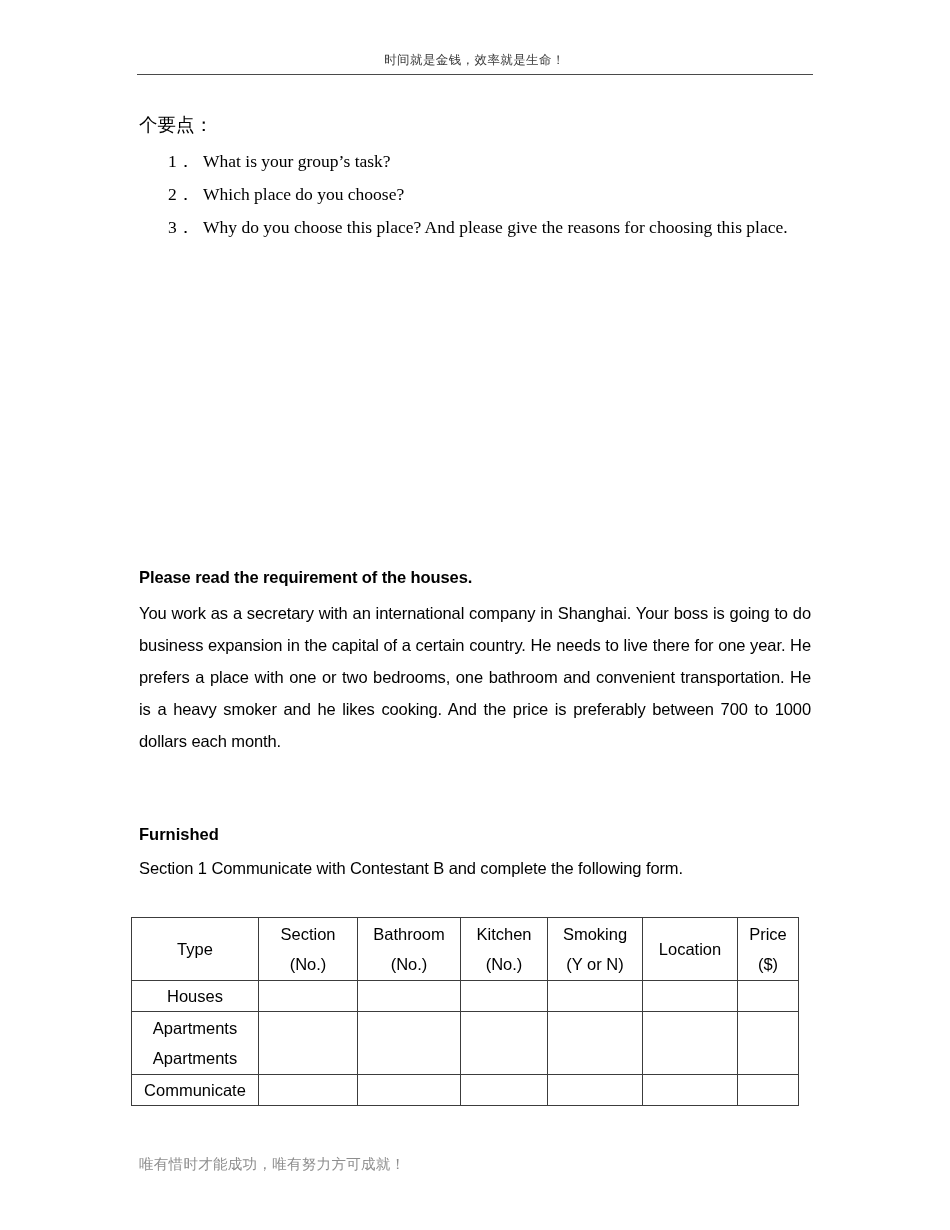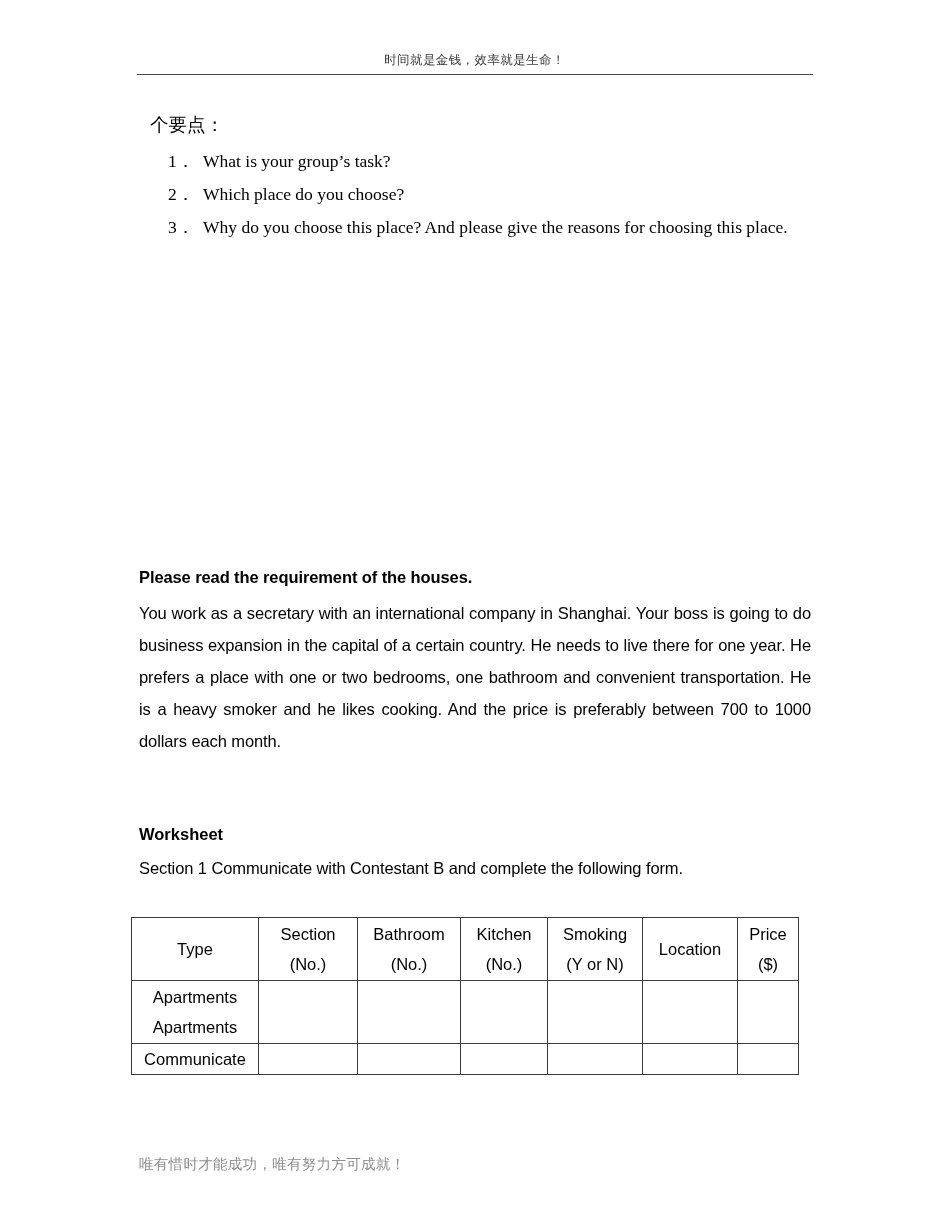"个要点：" .intro-line { left: 150px -> 139px }
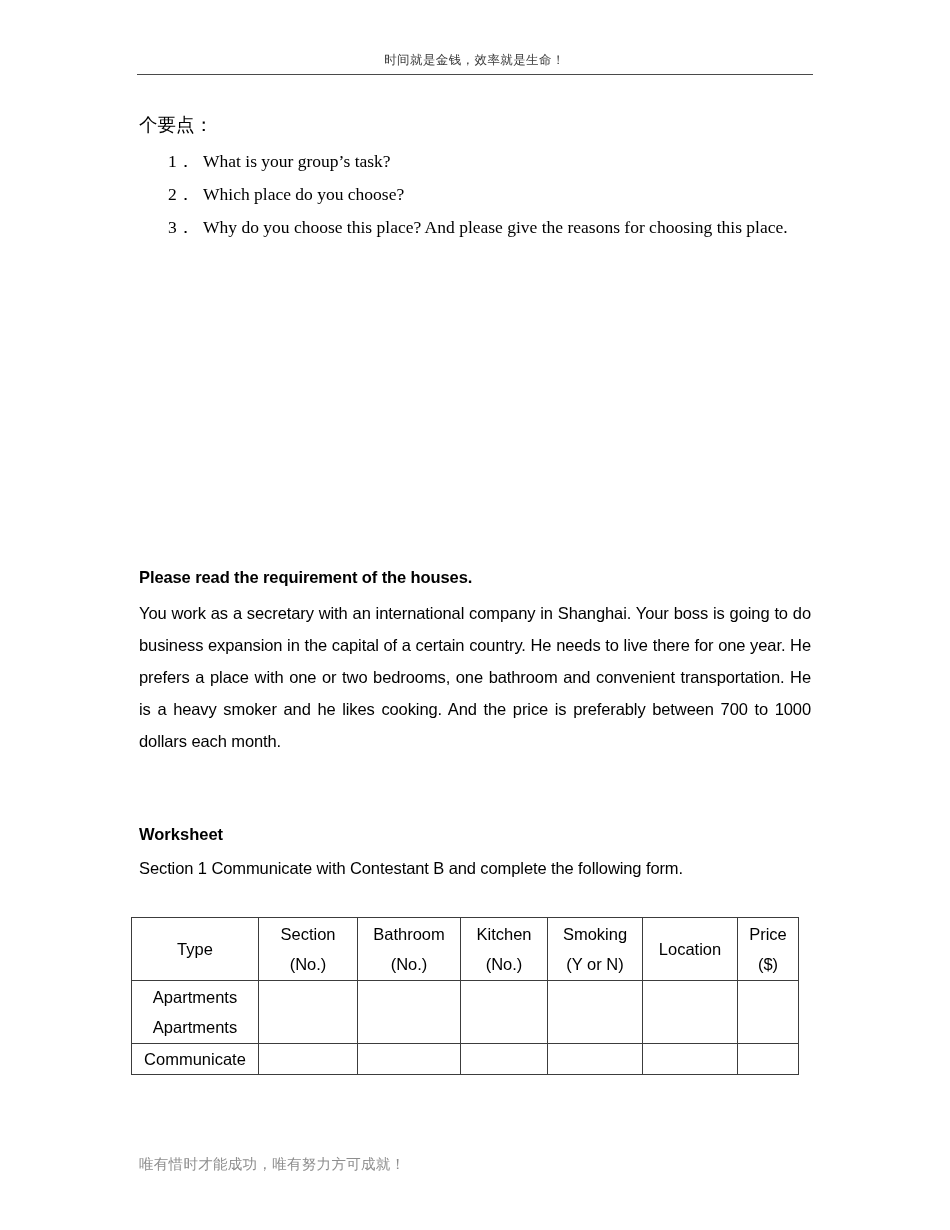"Worksheet" div.ws-heading { text: Worksheet -> Furnished }
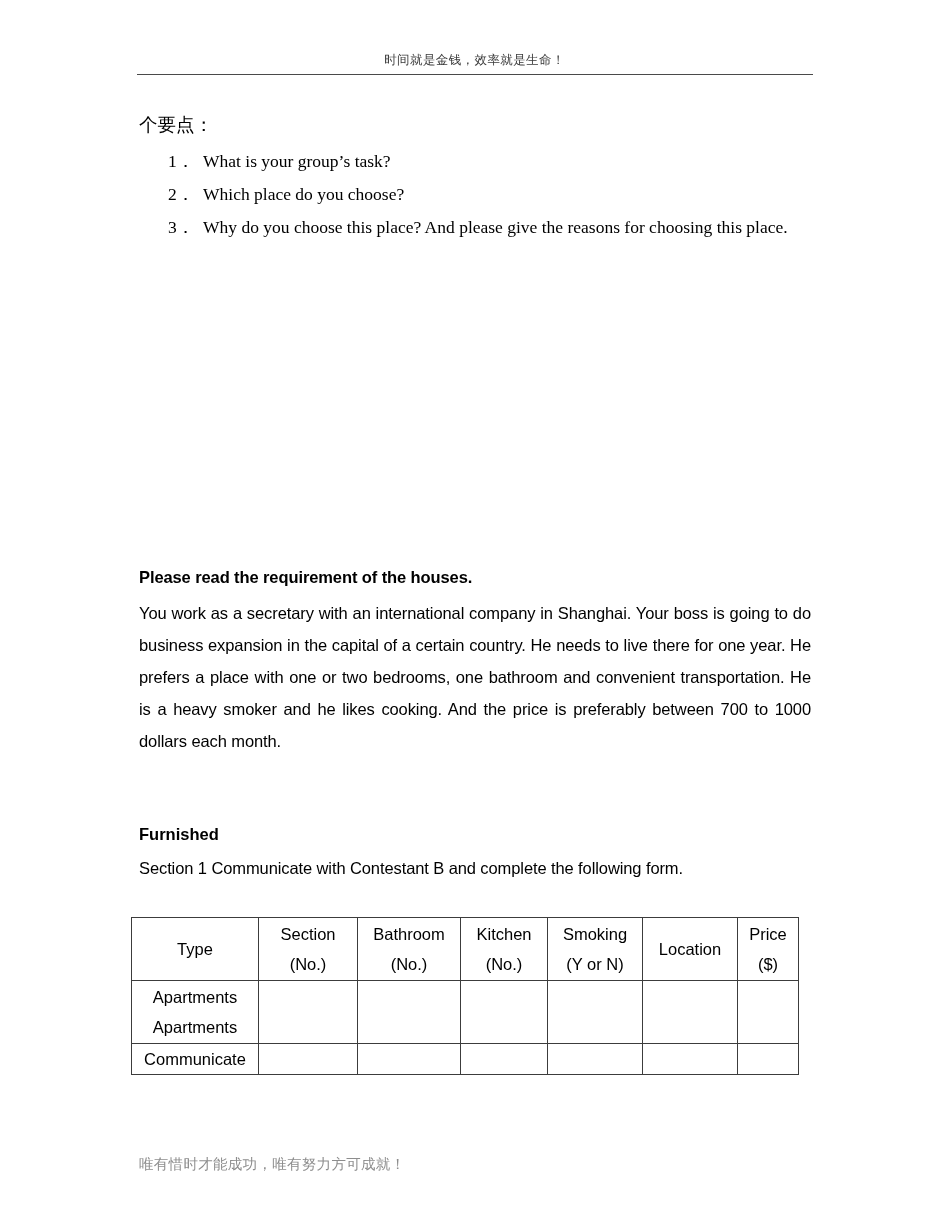"Houses" tr.row-houses { html: none -> <tr> <td> <span>Houses</span> </td> <td></td> <td></td> <td></td> <td></td> <td></td> <td></td> </tr> }
